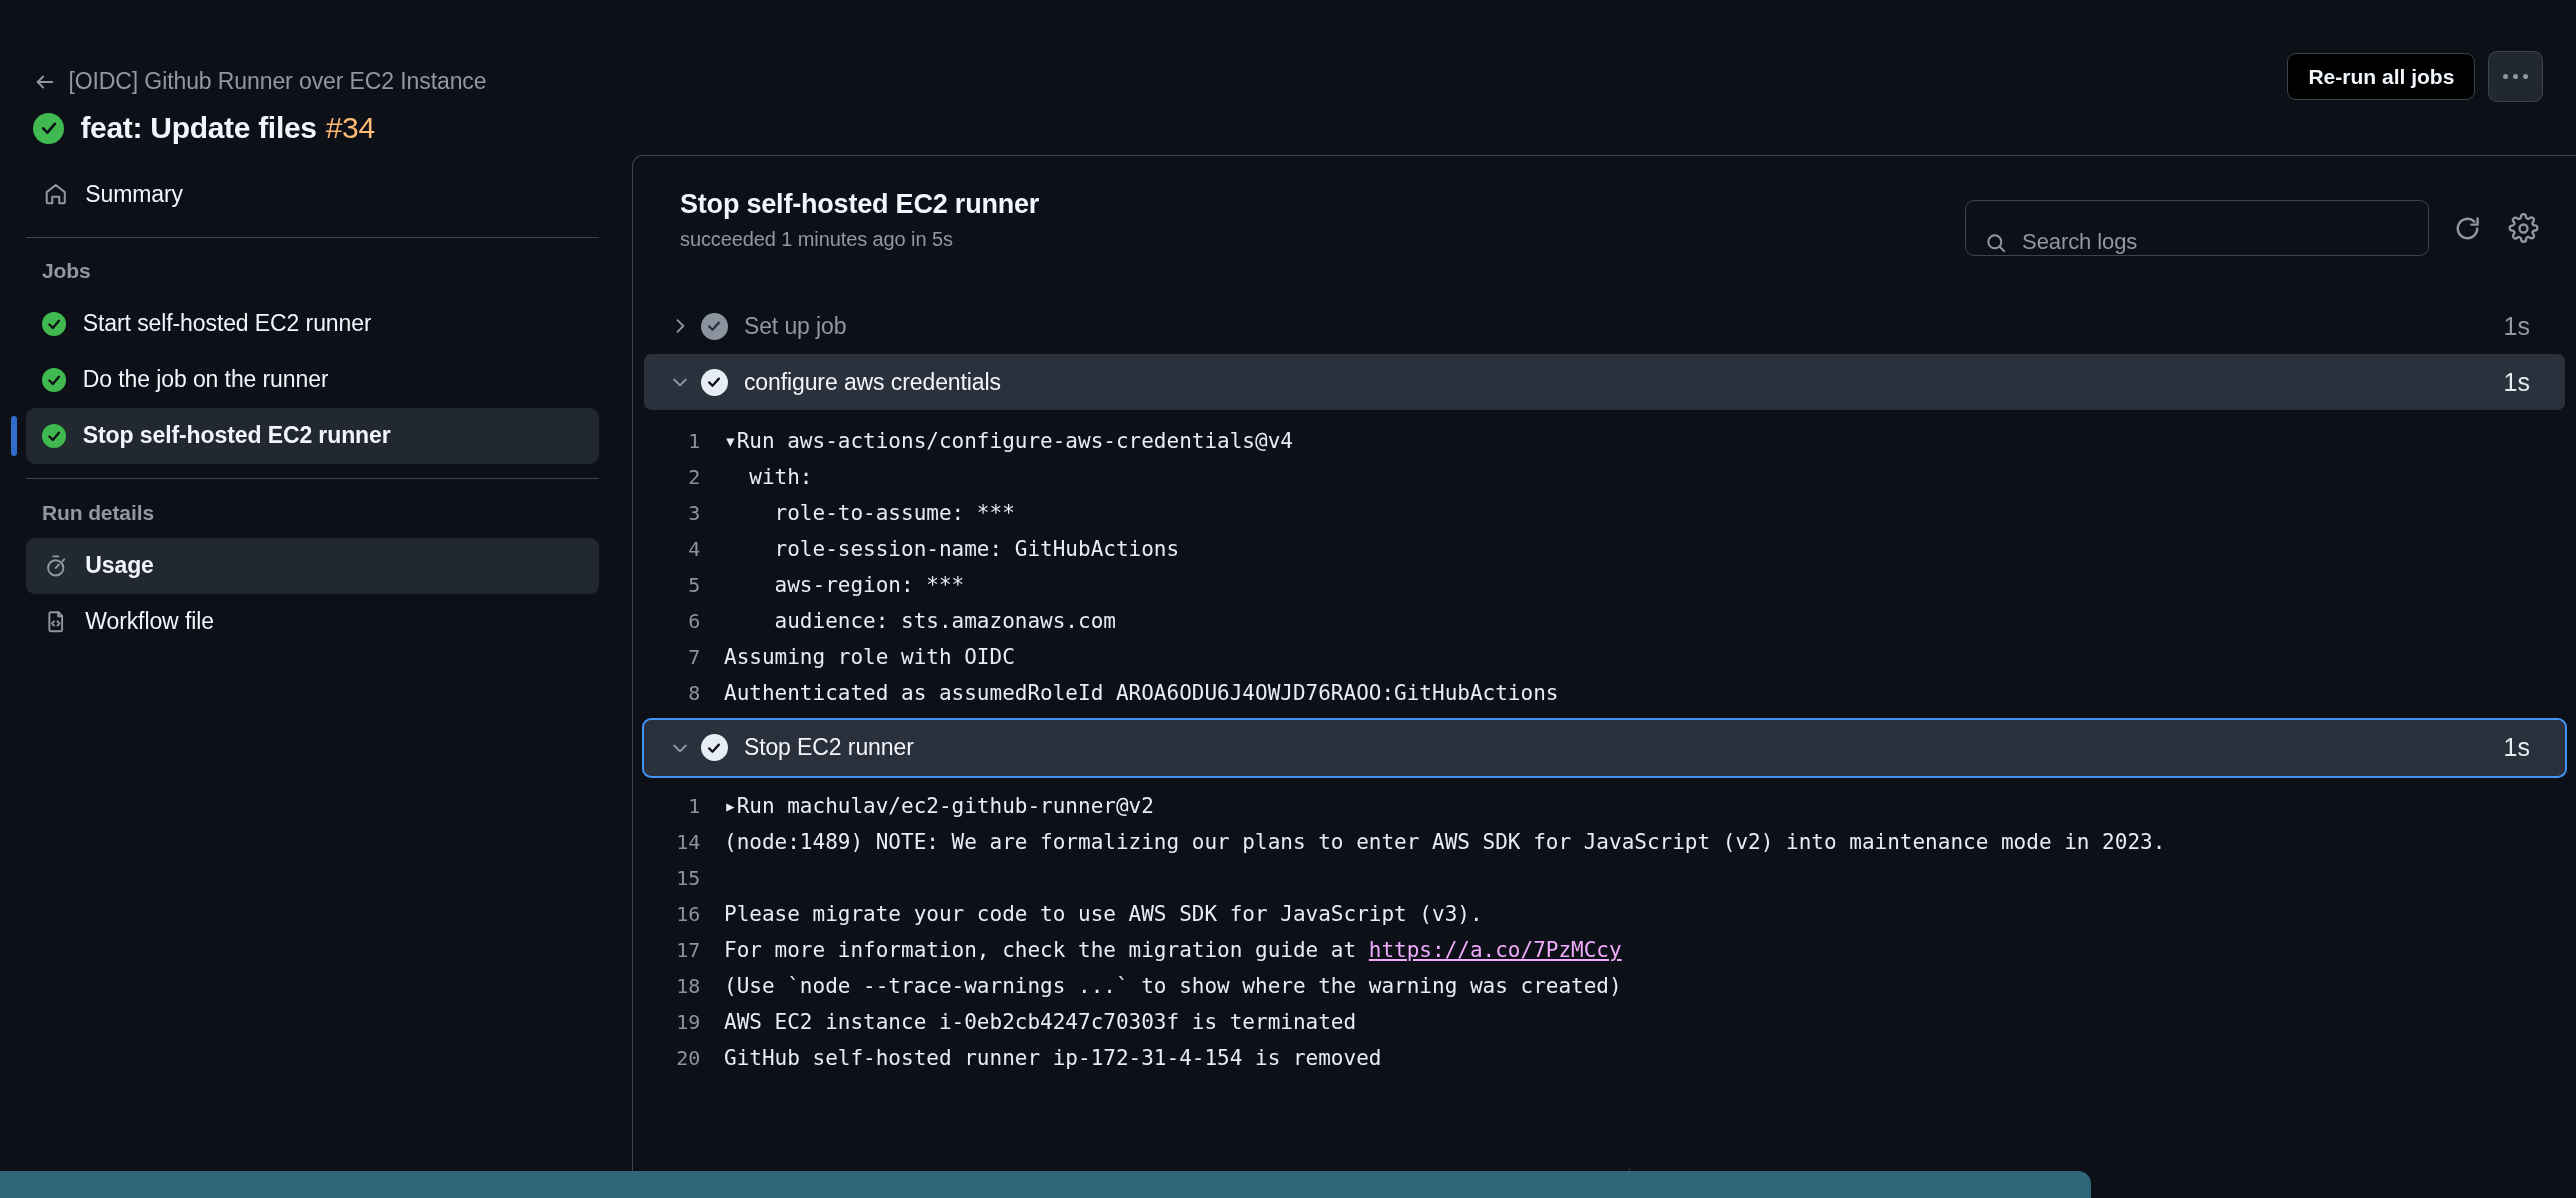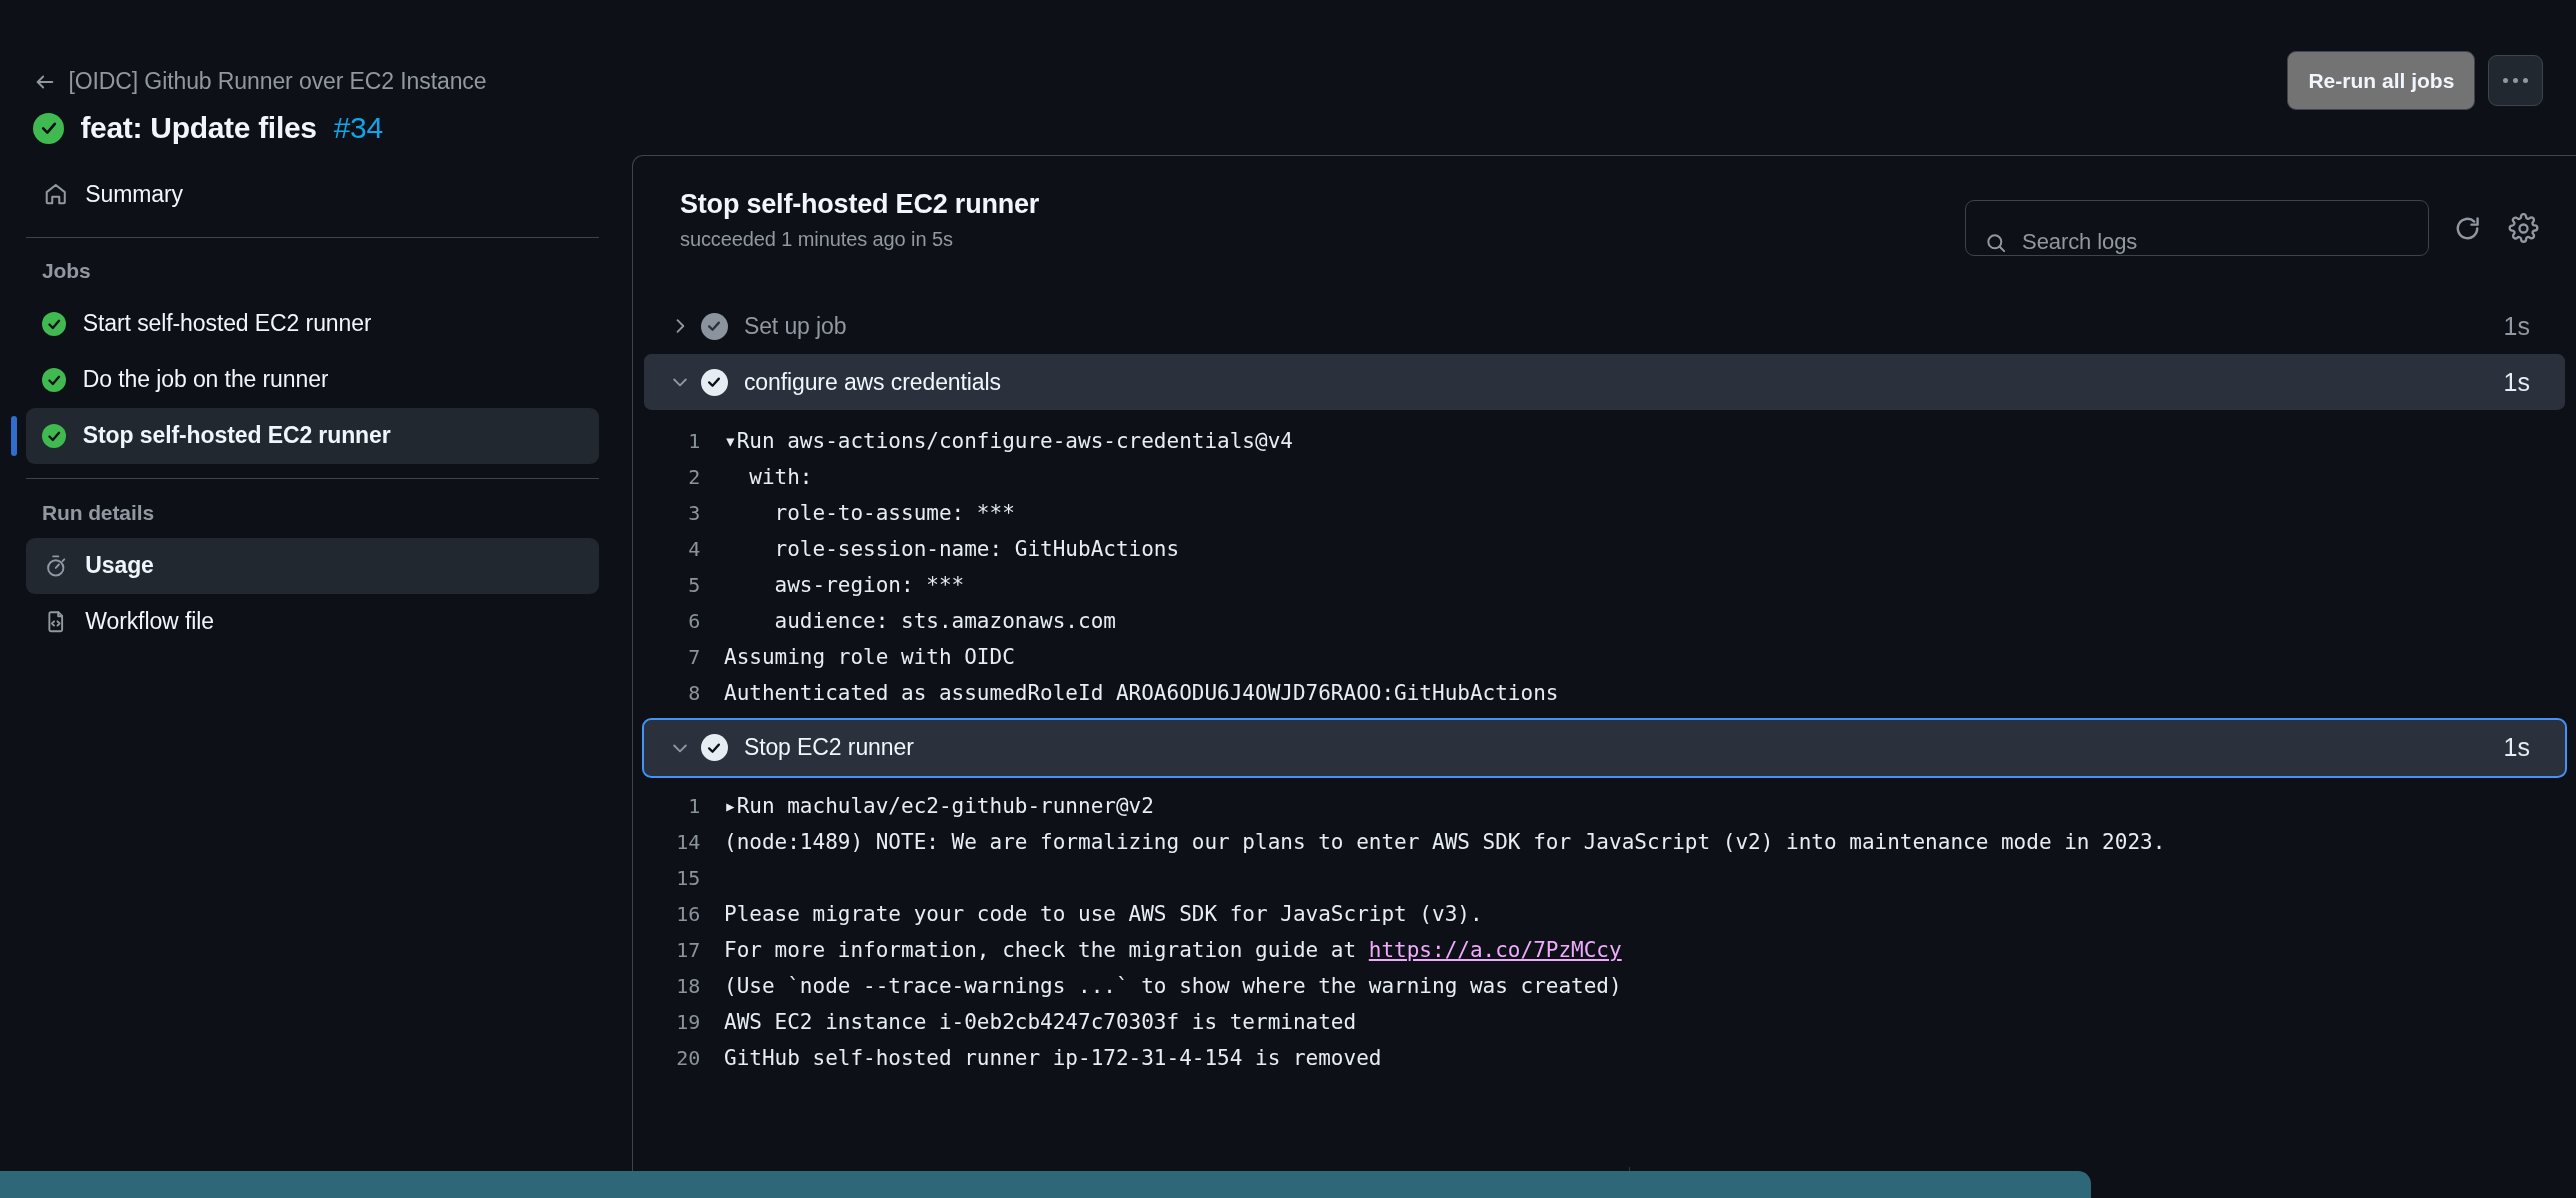"Re-run all jobs" .btn-rerun { background: #737373 -> #000000; height: 59px -> 47px }
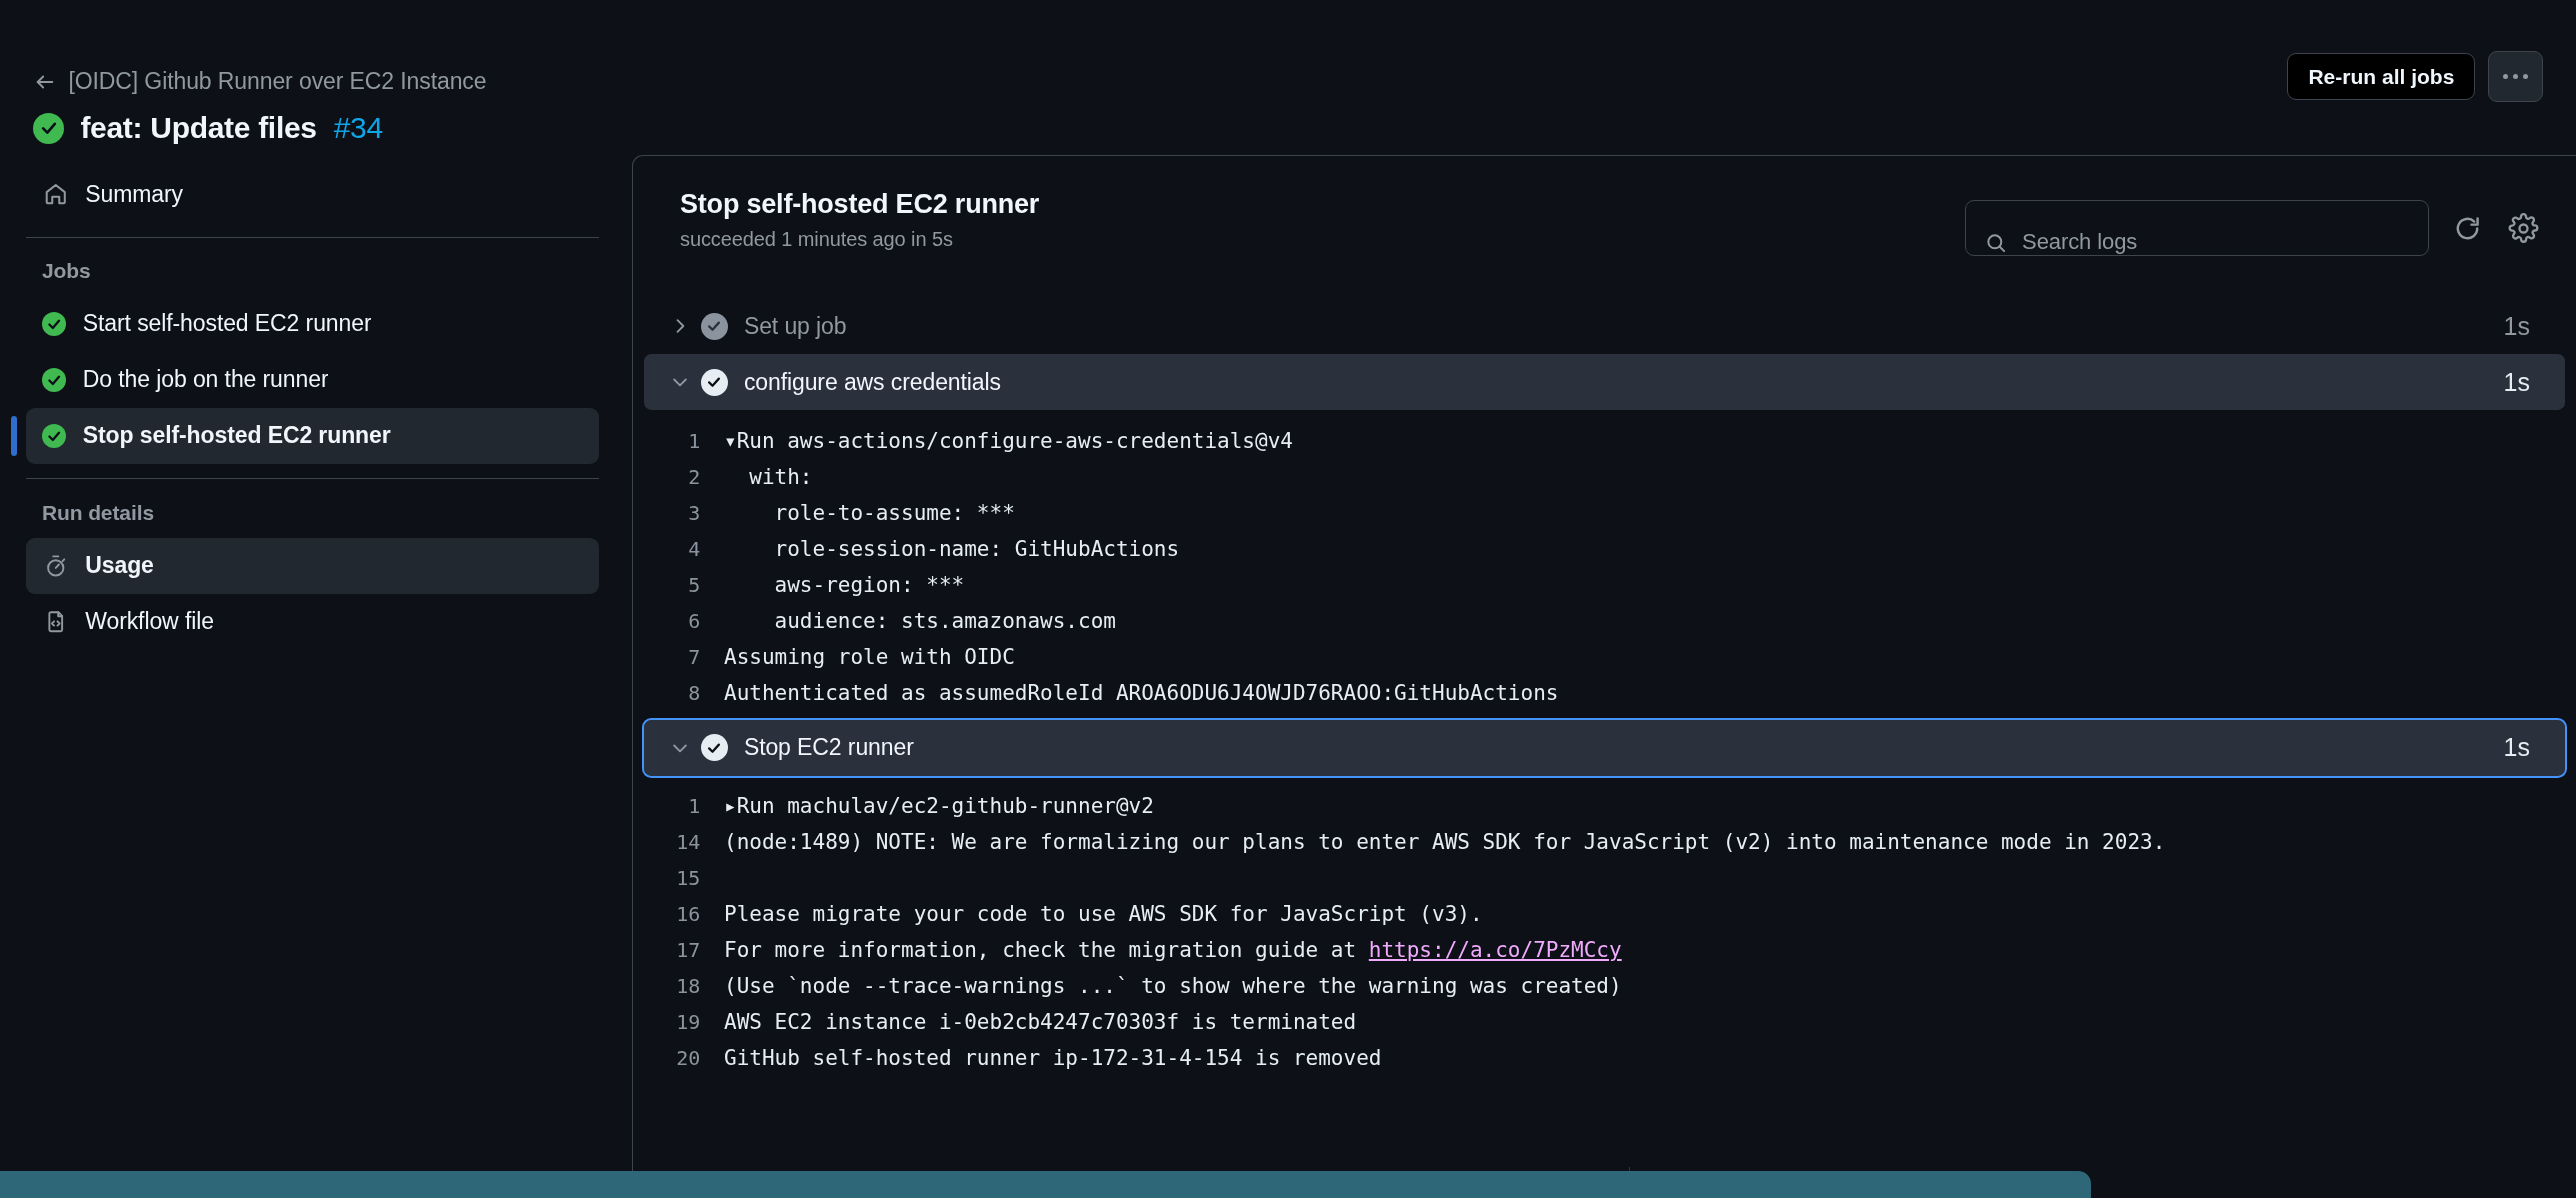"#34" .run-number { color: #0ea5e9 -> #fdba74; margin-left: 17px -> 9px }
